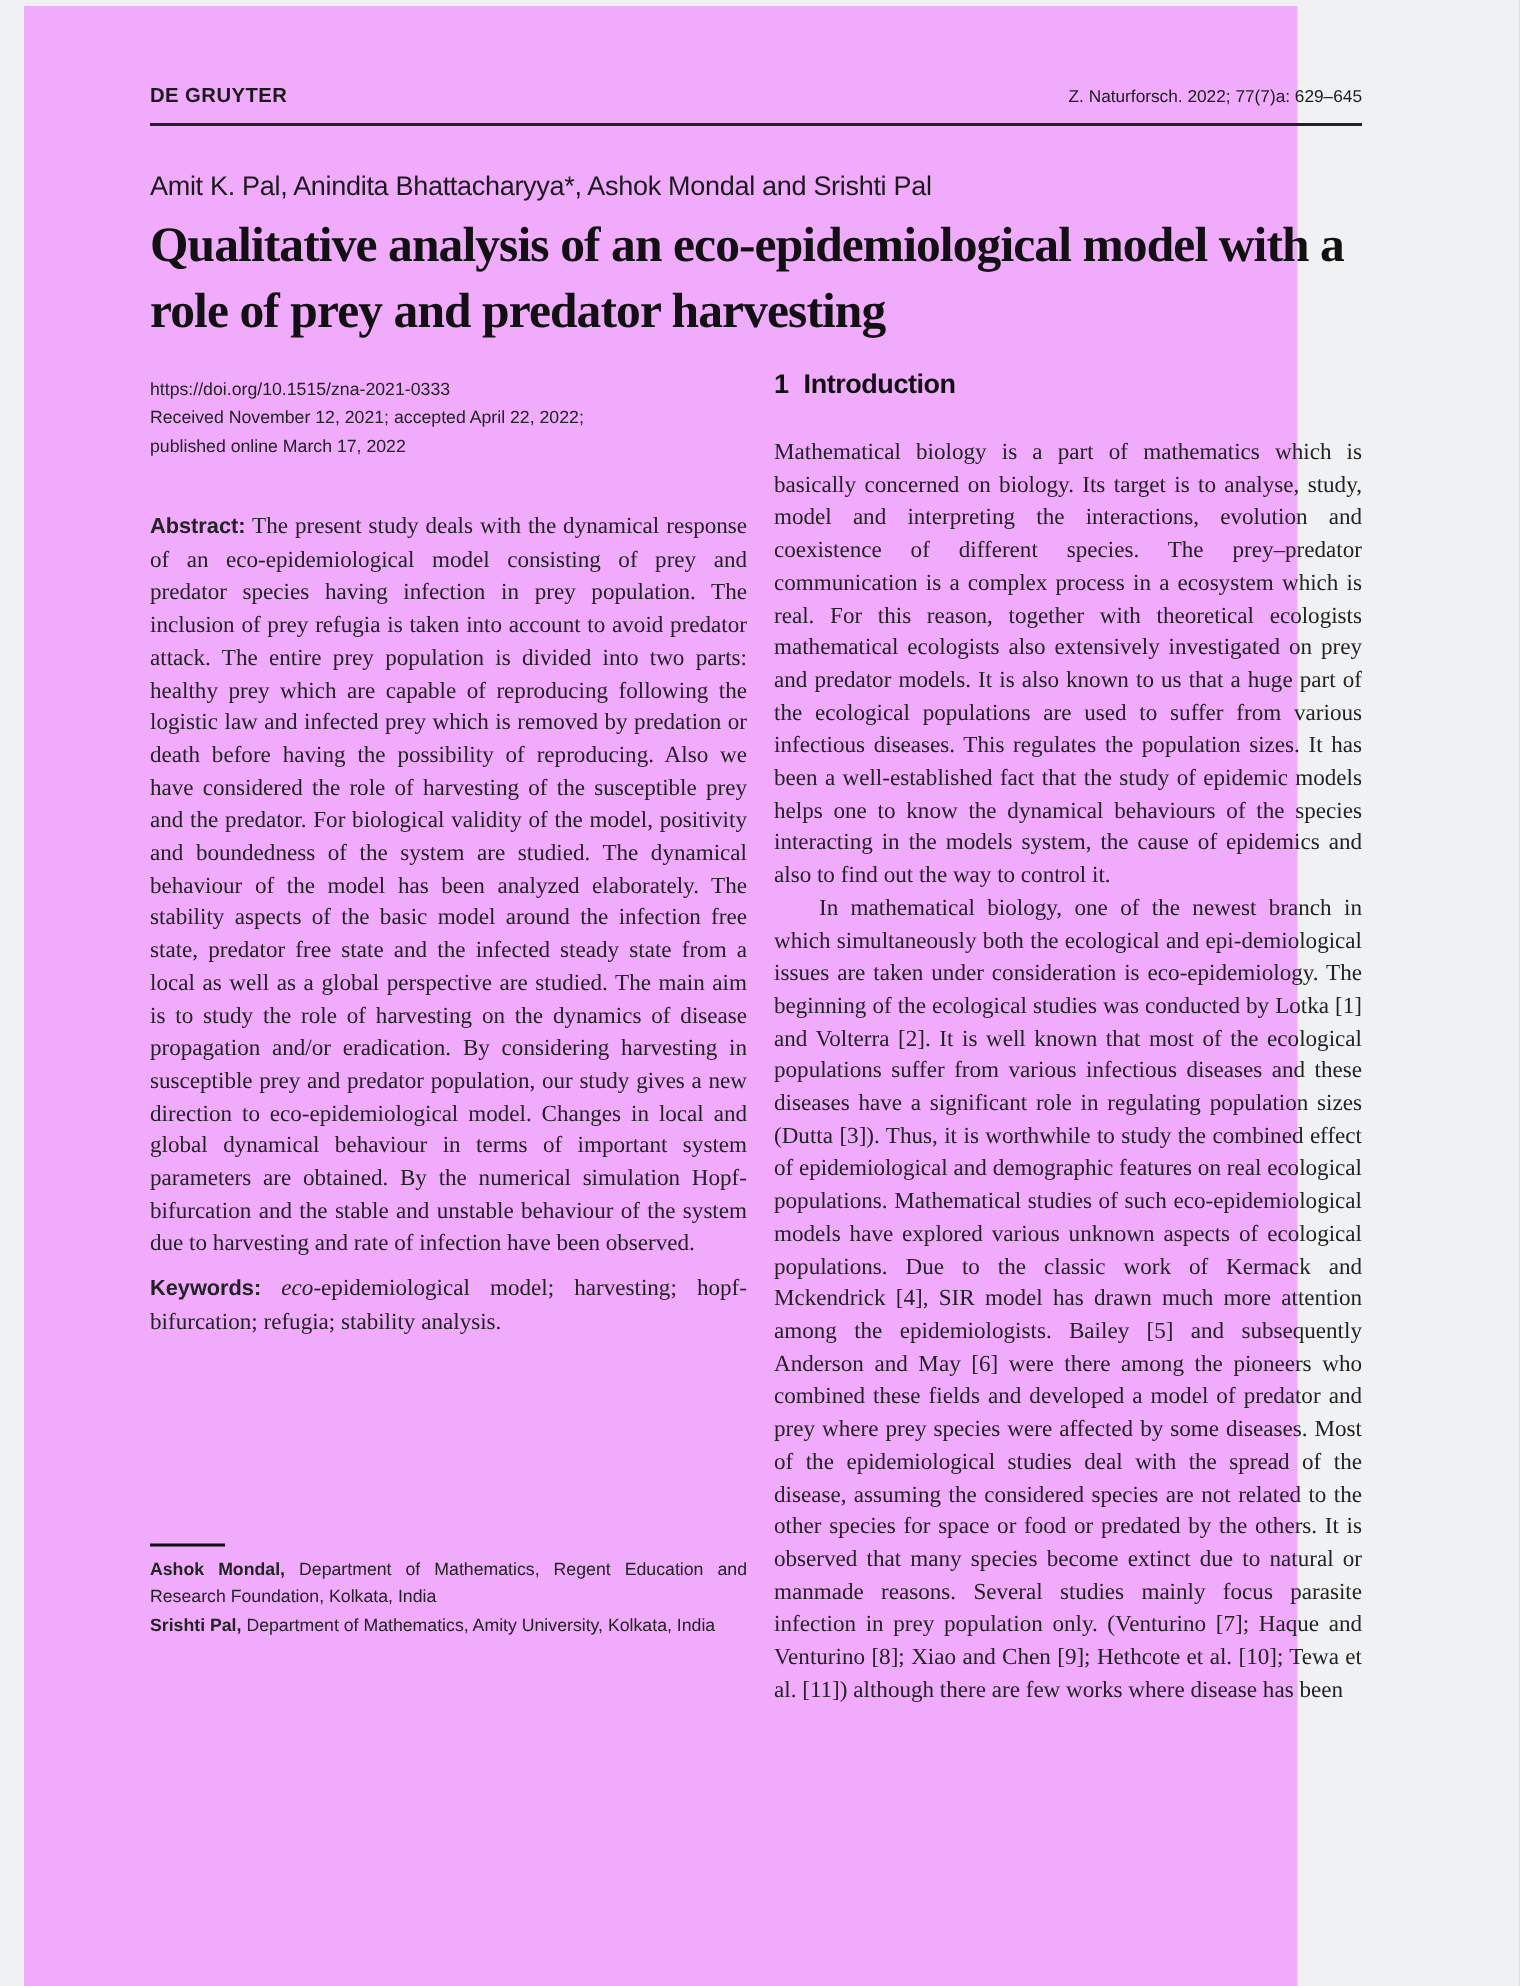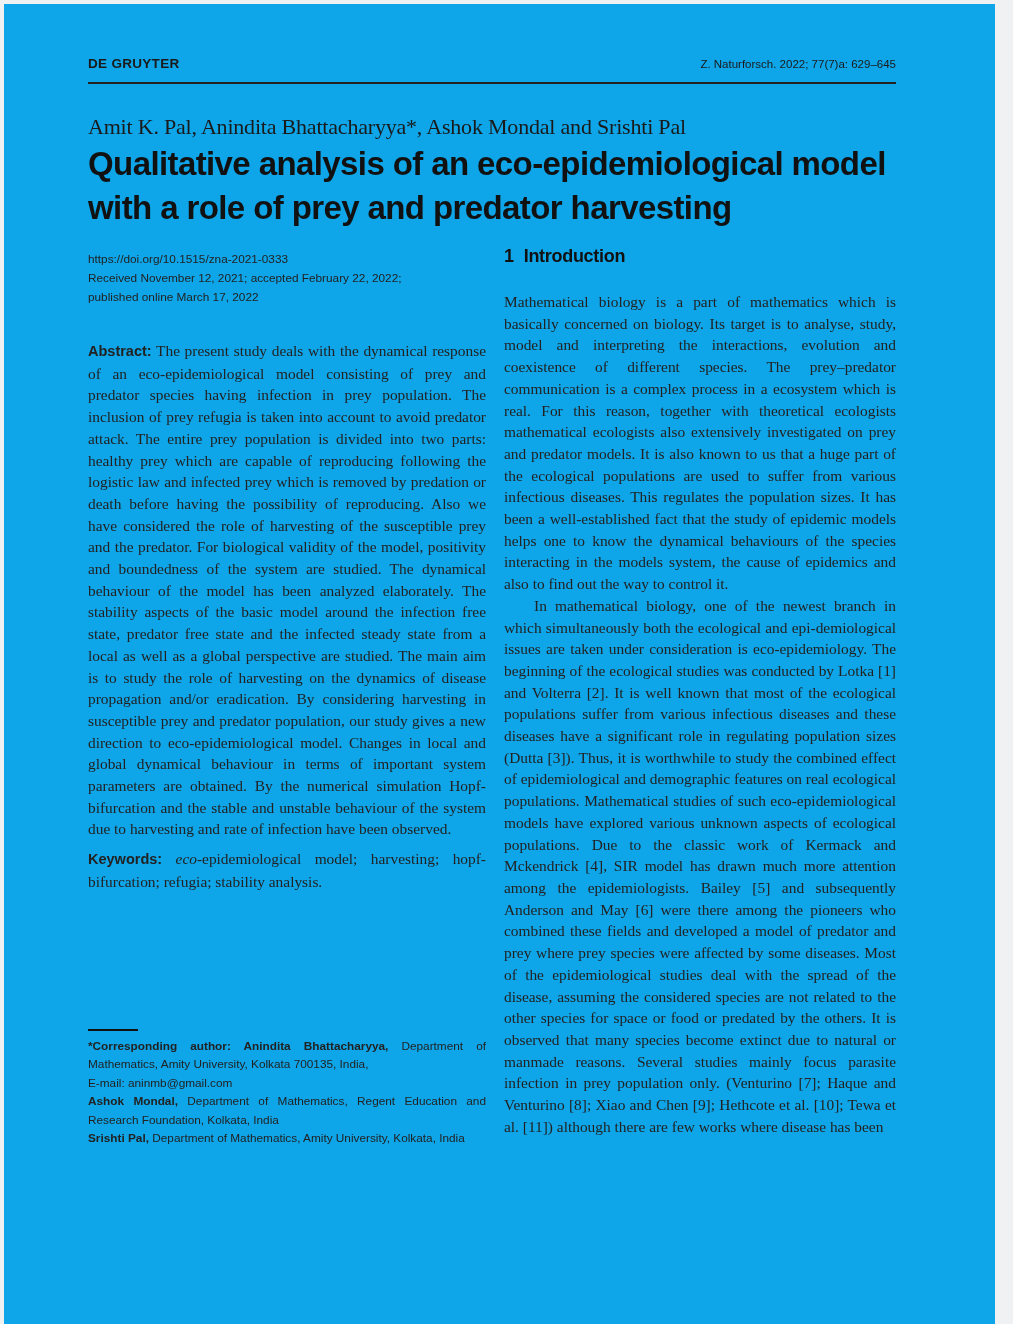"DE GRUYTER" .page { background: #0ea5e9 -> #f0abfc; left: 4px -> 16px; width: 991px -> 849px }
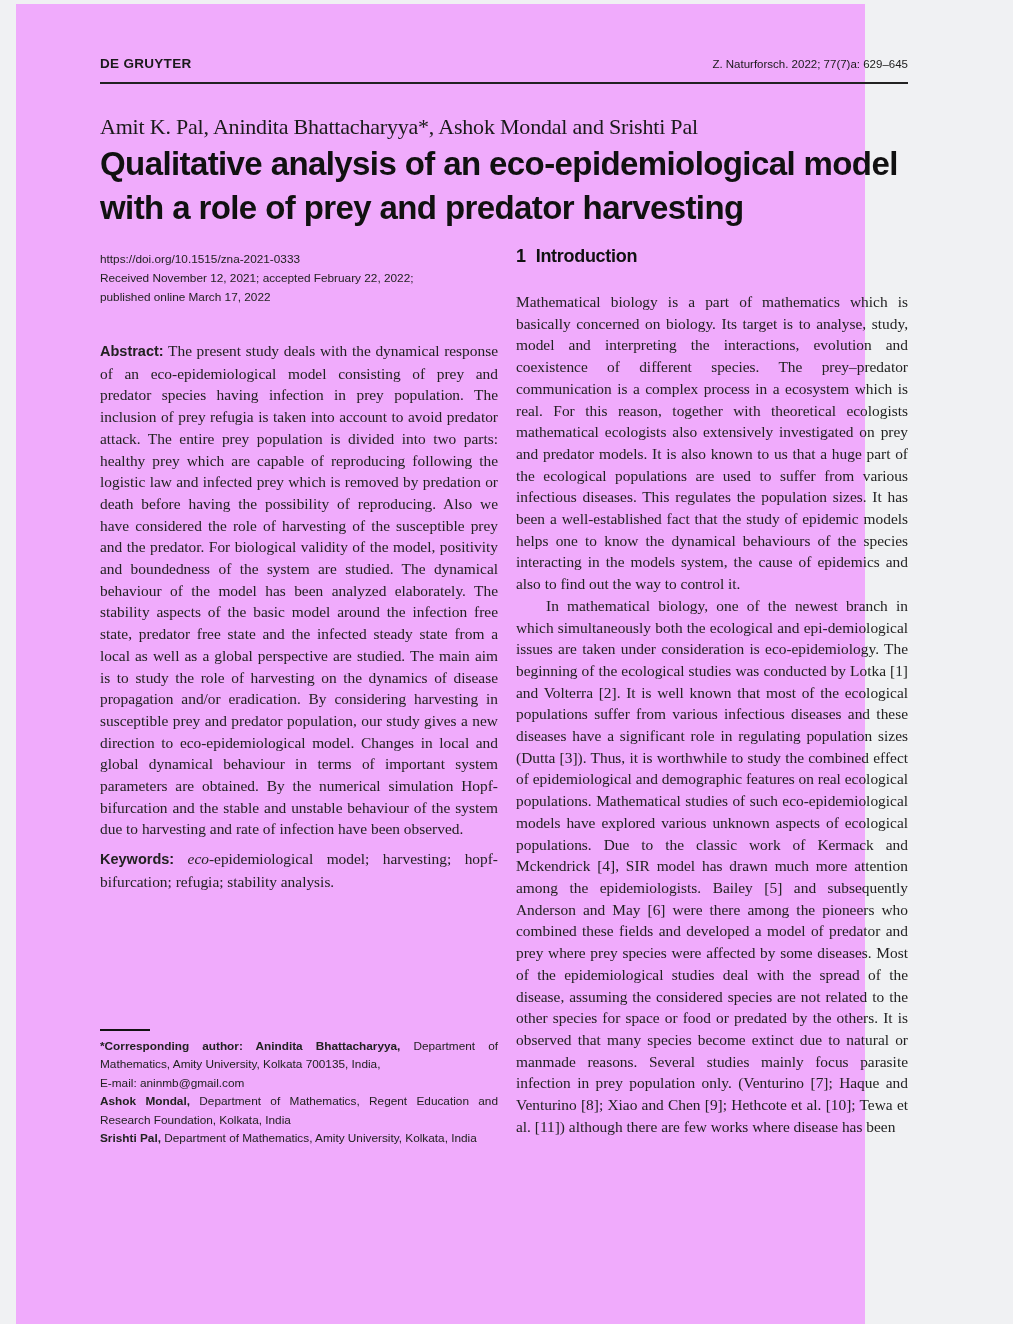"Amit K. Pal, Anindita Bhattacharyya*," .authors { font-family: Liberation Serif, serif -> Liberation Sans, sans-serif; font-size: 22px -> 18px }
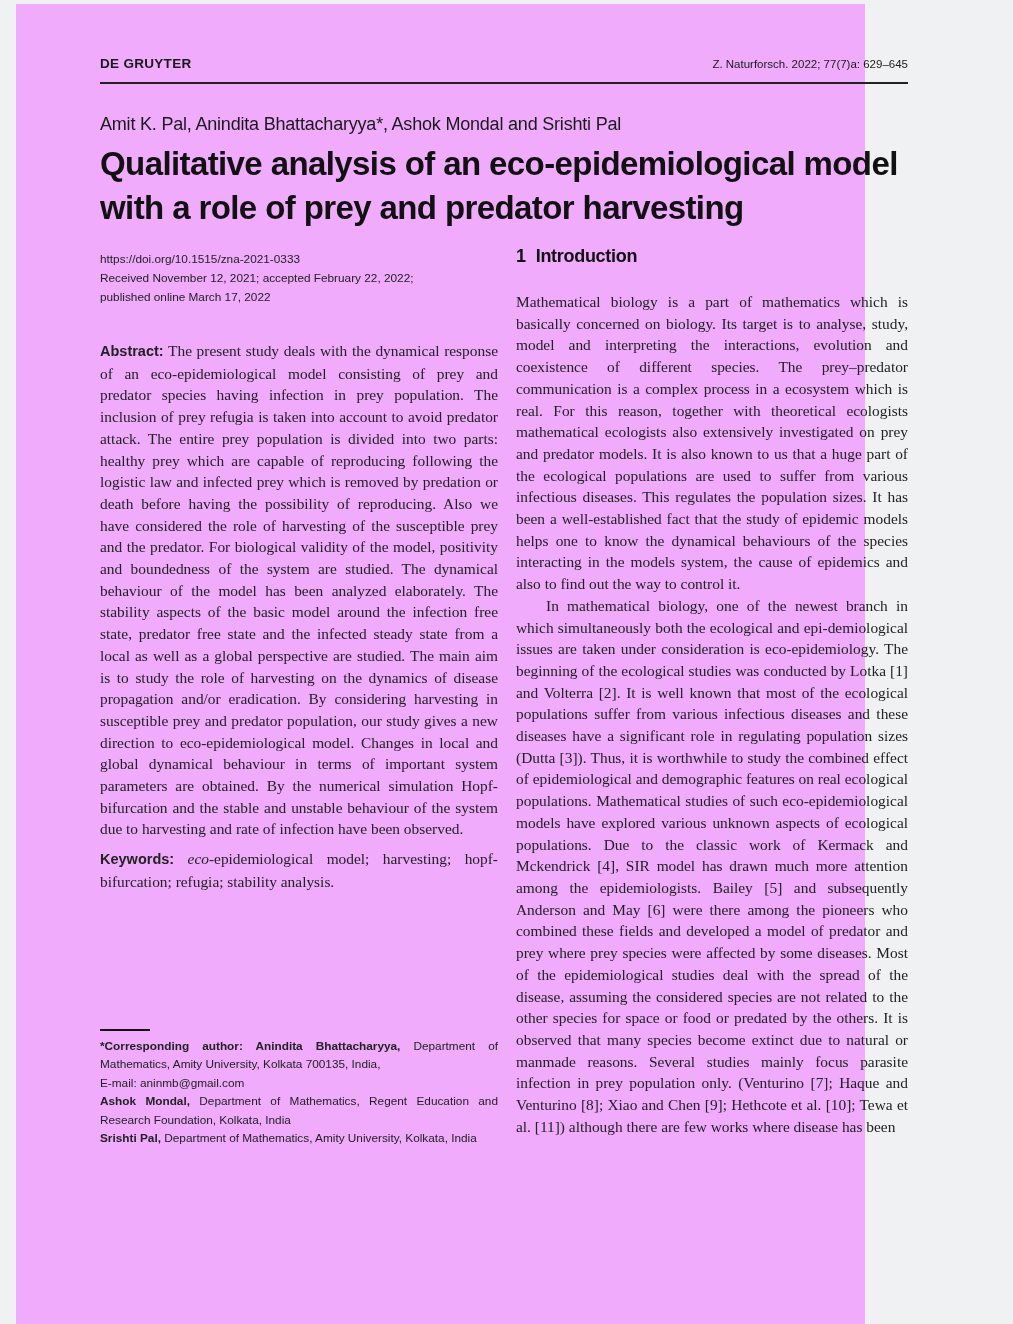"Qualitative analysis of an" .title { font-family: Liberation Sans, sans-serif -> Liberation Serif, serif }
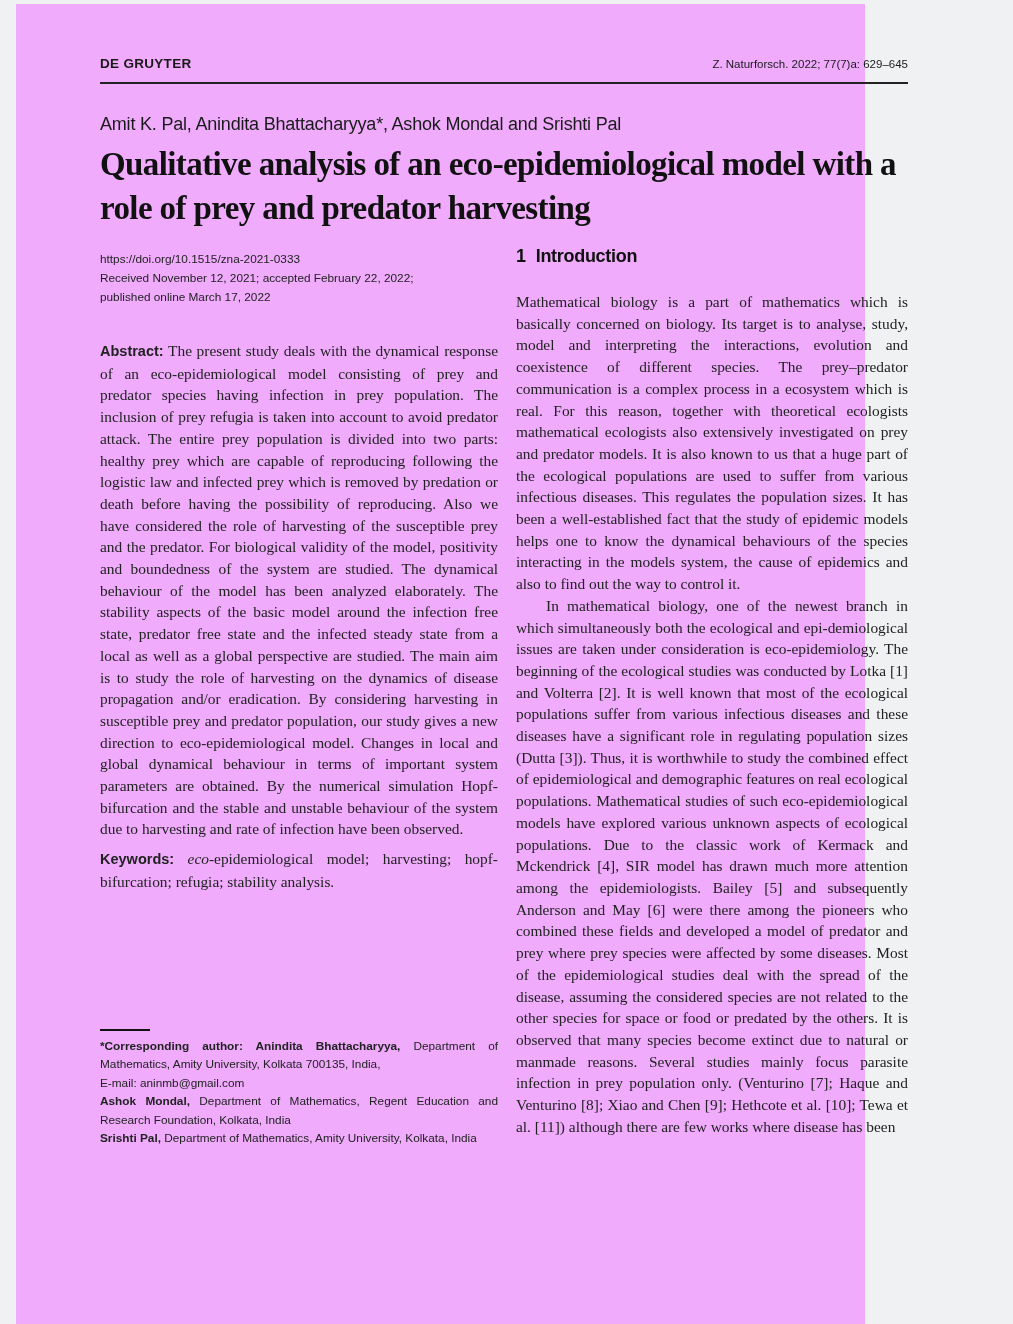"Received November 12, 2021; accepted" div { text: February -> April }
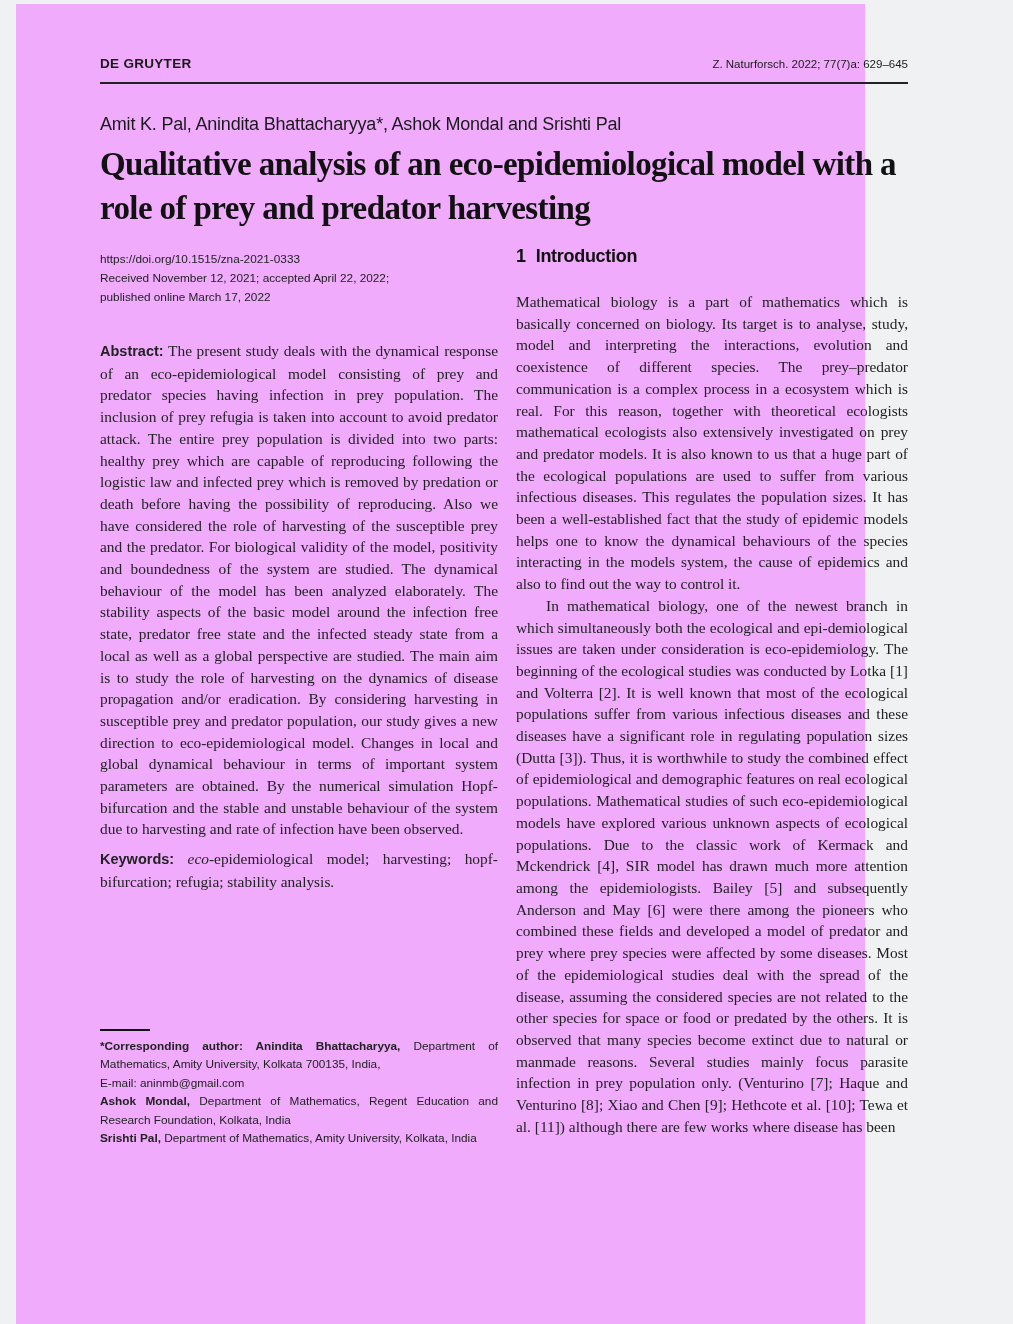"*Corresponding author: Anindita" div.fn-entry { html: <div> <b>*Corresponding author: Anindita Bhattacharyya,</b><span> Department of Mathematics, Amity University, Kolkata 700135, India,</span> <div>E-mail: aninmb@gmail.com</div> </div> -> none }
